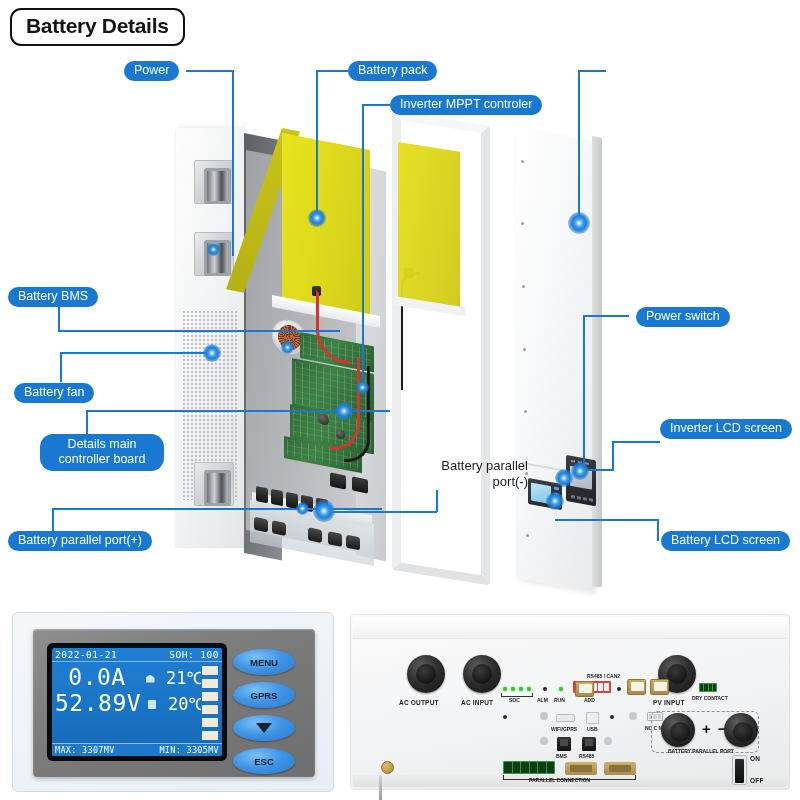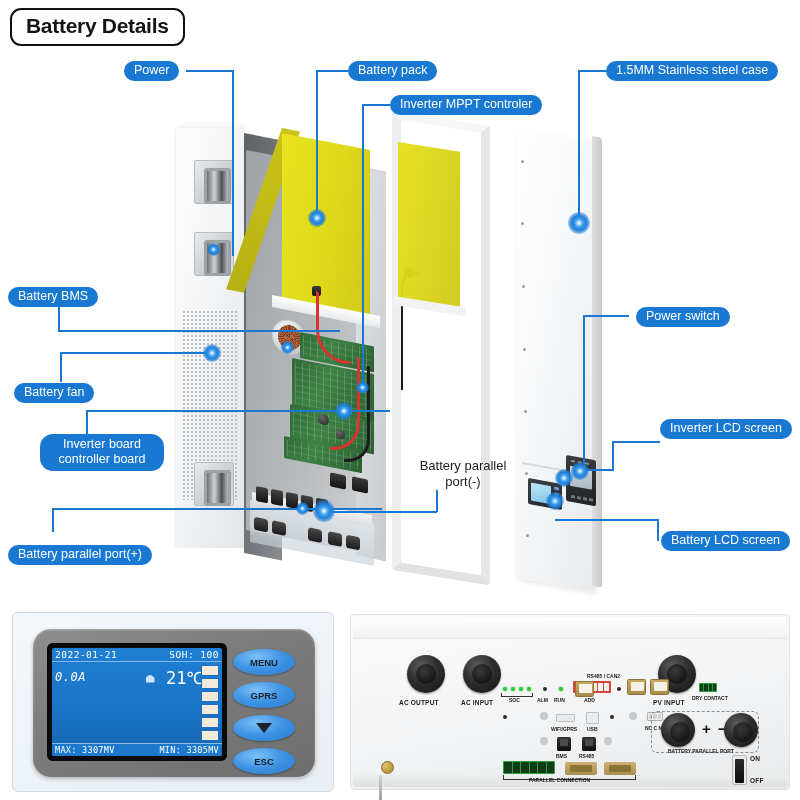"1.5MM Stainless steel case" div.pill { html: <div>1.5MM Stainless steel case</div> -> none }
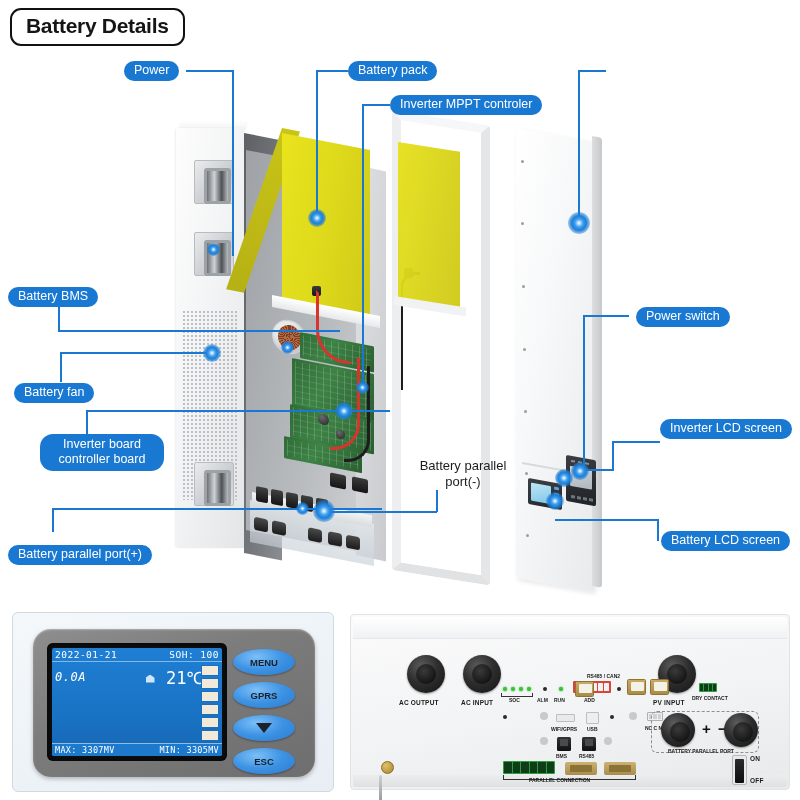"Inverter board controller board" div.pill { text: Inverter board -> Details main }
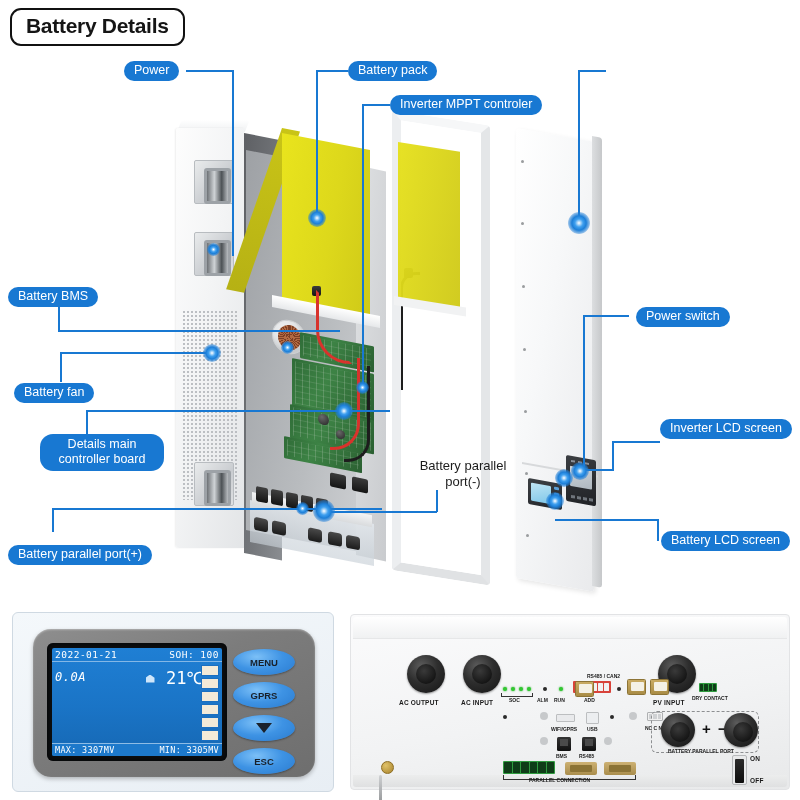"Battery parallel" .plain-label { text-align: center -> right }
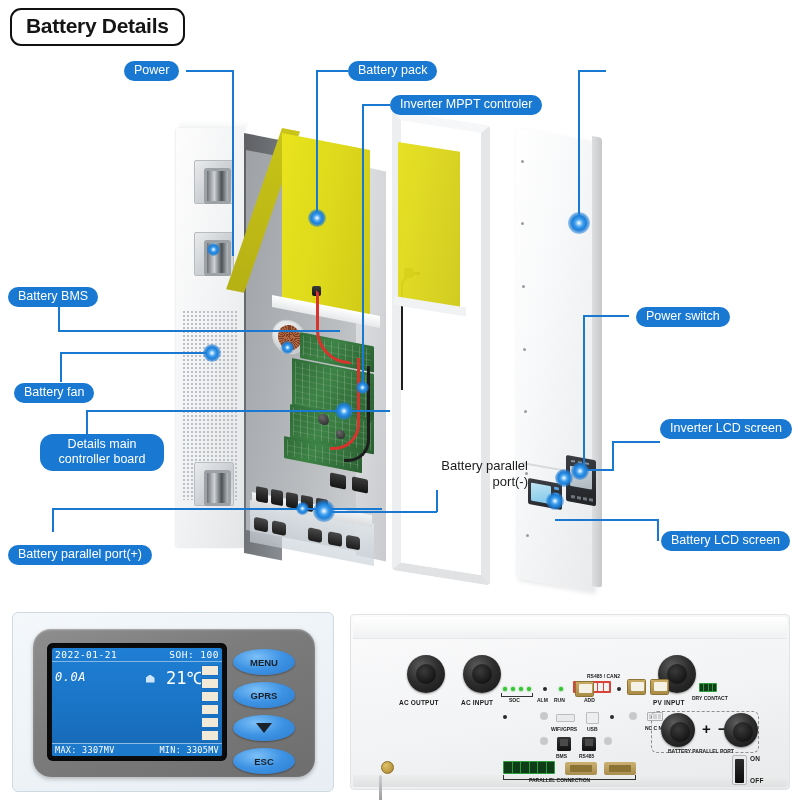"Battery parallel port(+)" div.pill { top: 545px -> 531px }
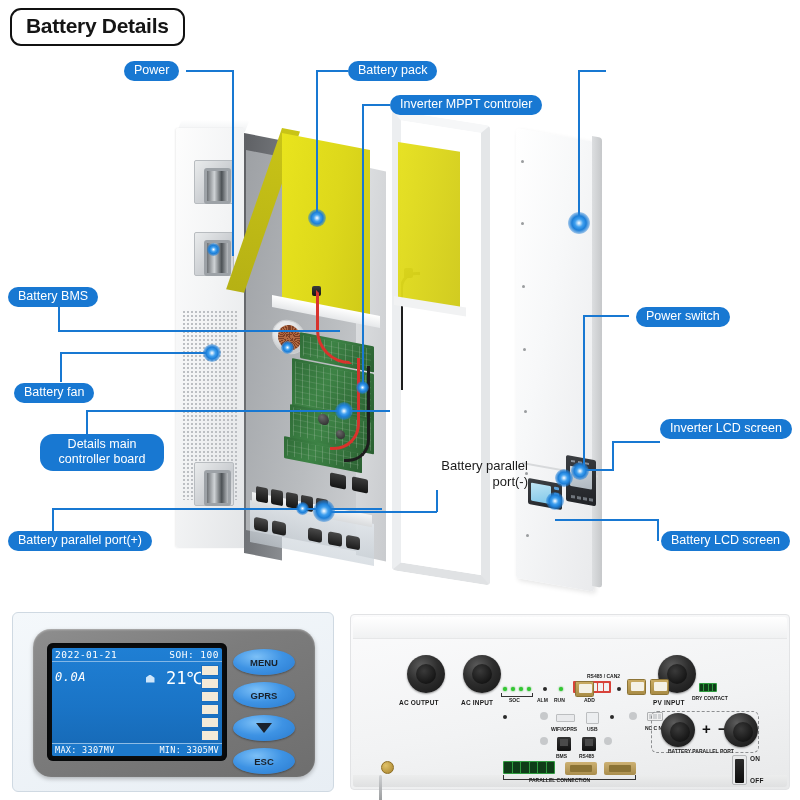"2022-01-21" .bezel { border-radius: 18px -> 4px }
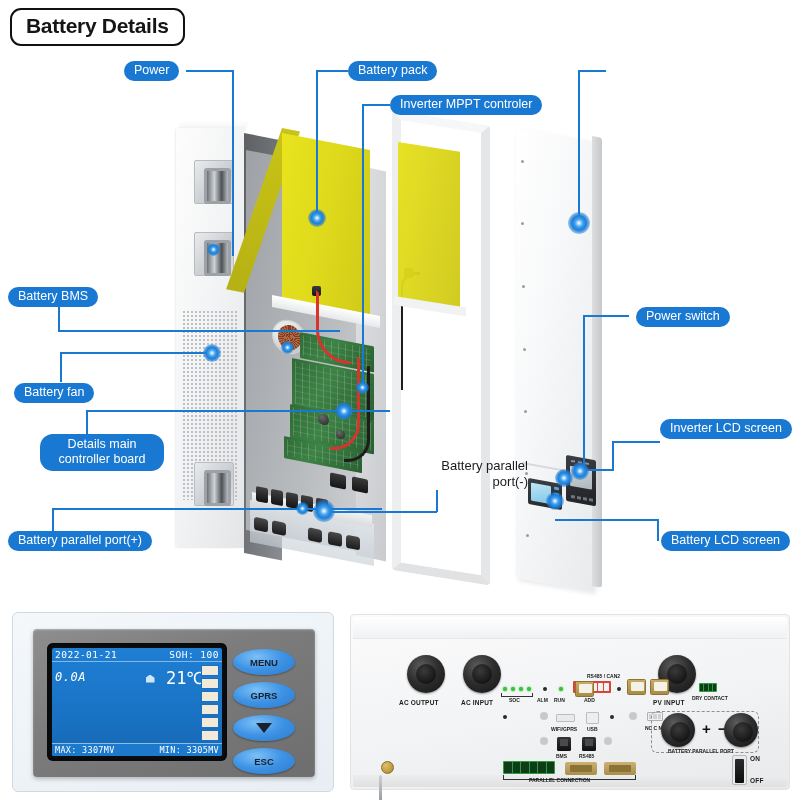"0.0A" .rv { font-size: 12px -> 23px; font-style: italic -> none; text-align: left -> center }
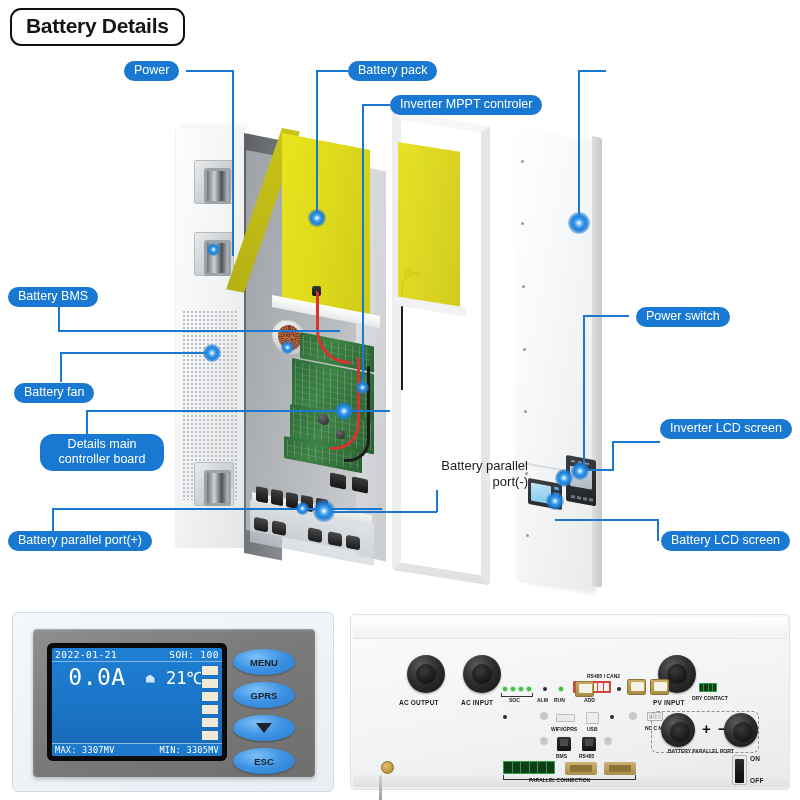"52.89V" div.rw { html: none -> <div> <span>52.89V</span> <span><i></i></span> <span>20℃</span> </div> }
